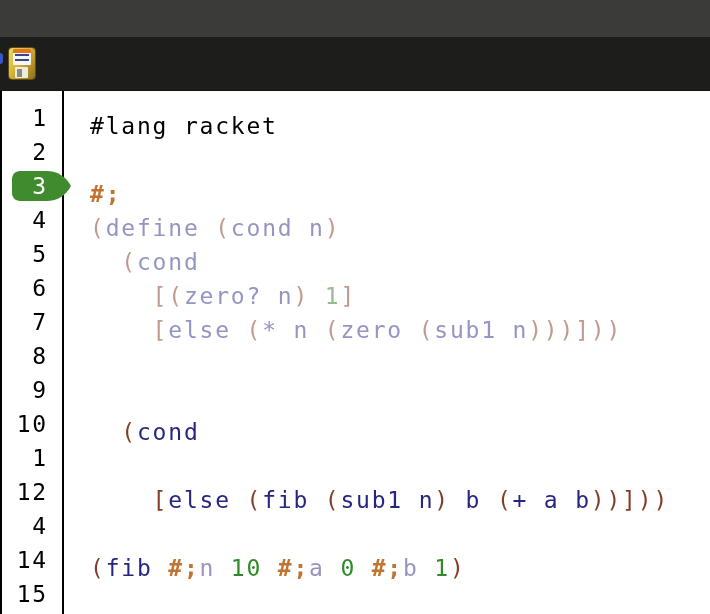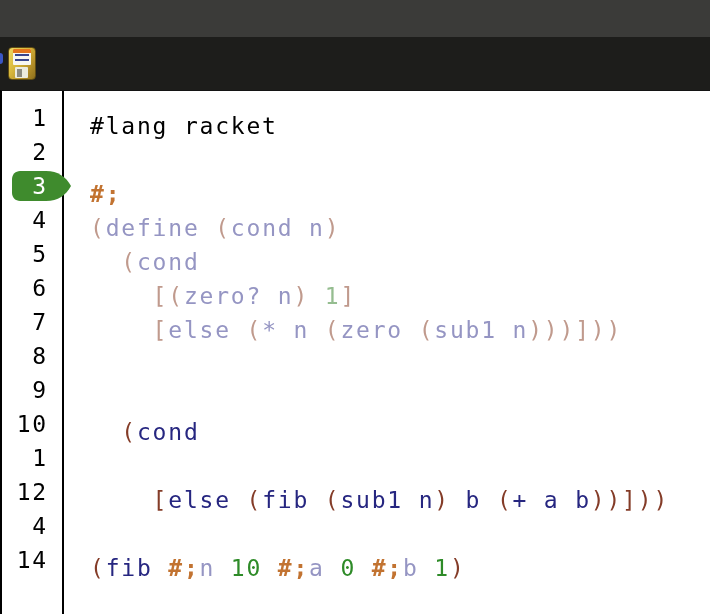"15" div.row { html: none -> <div><div>15</div><div></div></div> }
